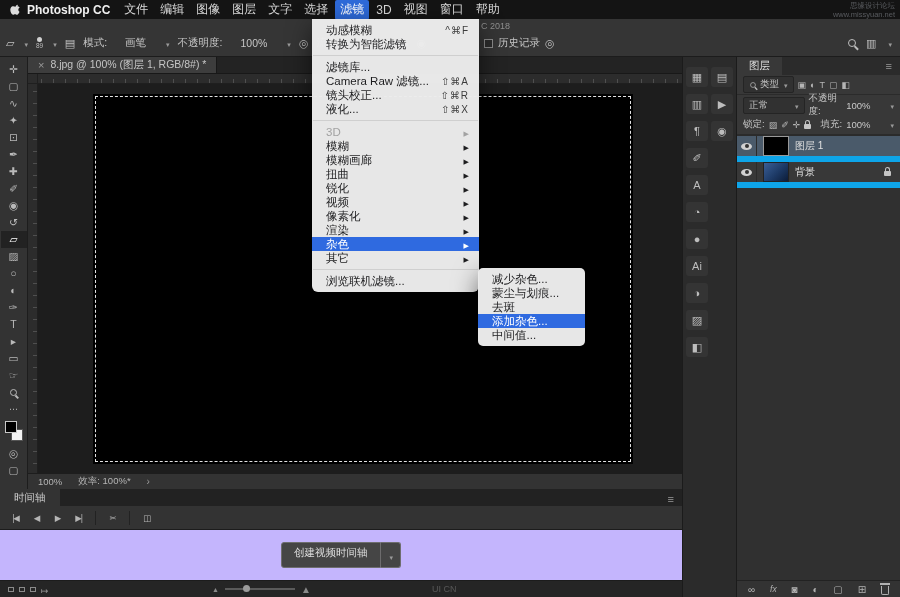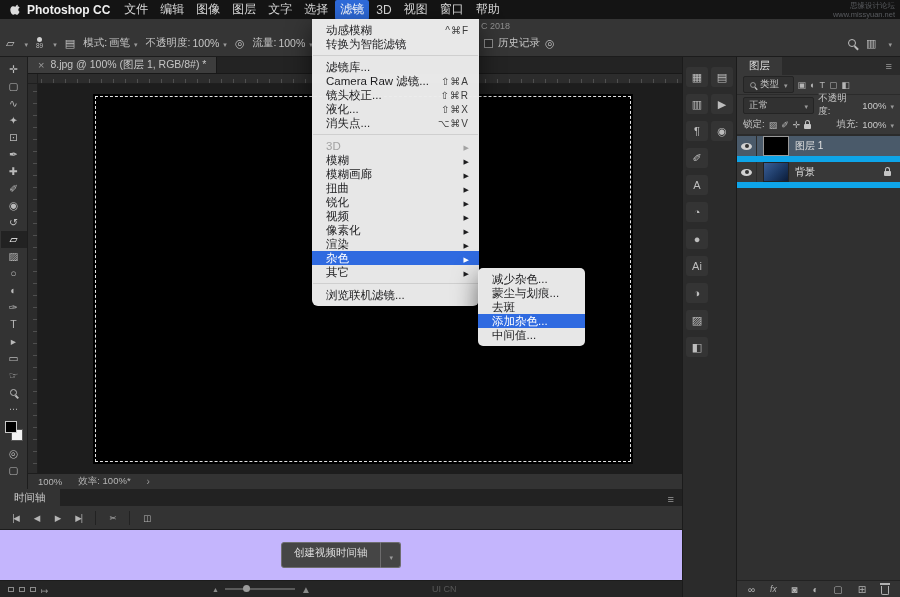"模式:" .dd { gap: 2px -> 18px }
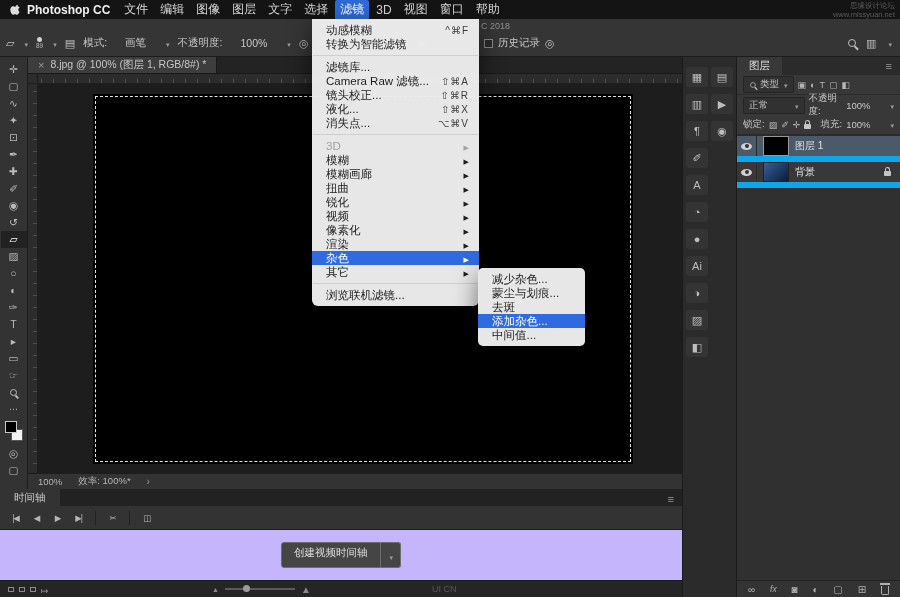"消失点..." div.mi { html: <div> <span>消失点...</span> <span>⌥⌘V</span> </div> -> none }
